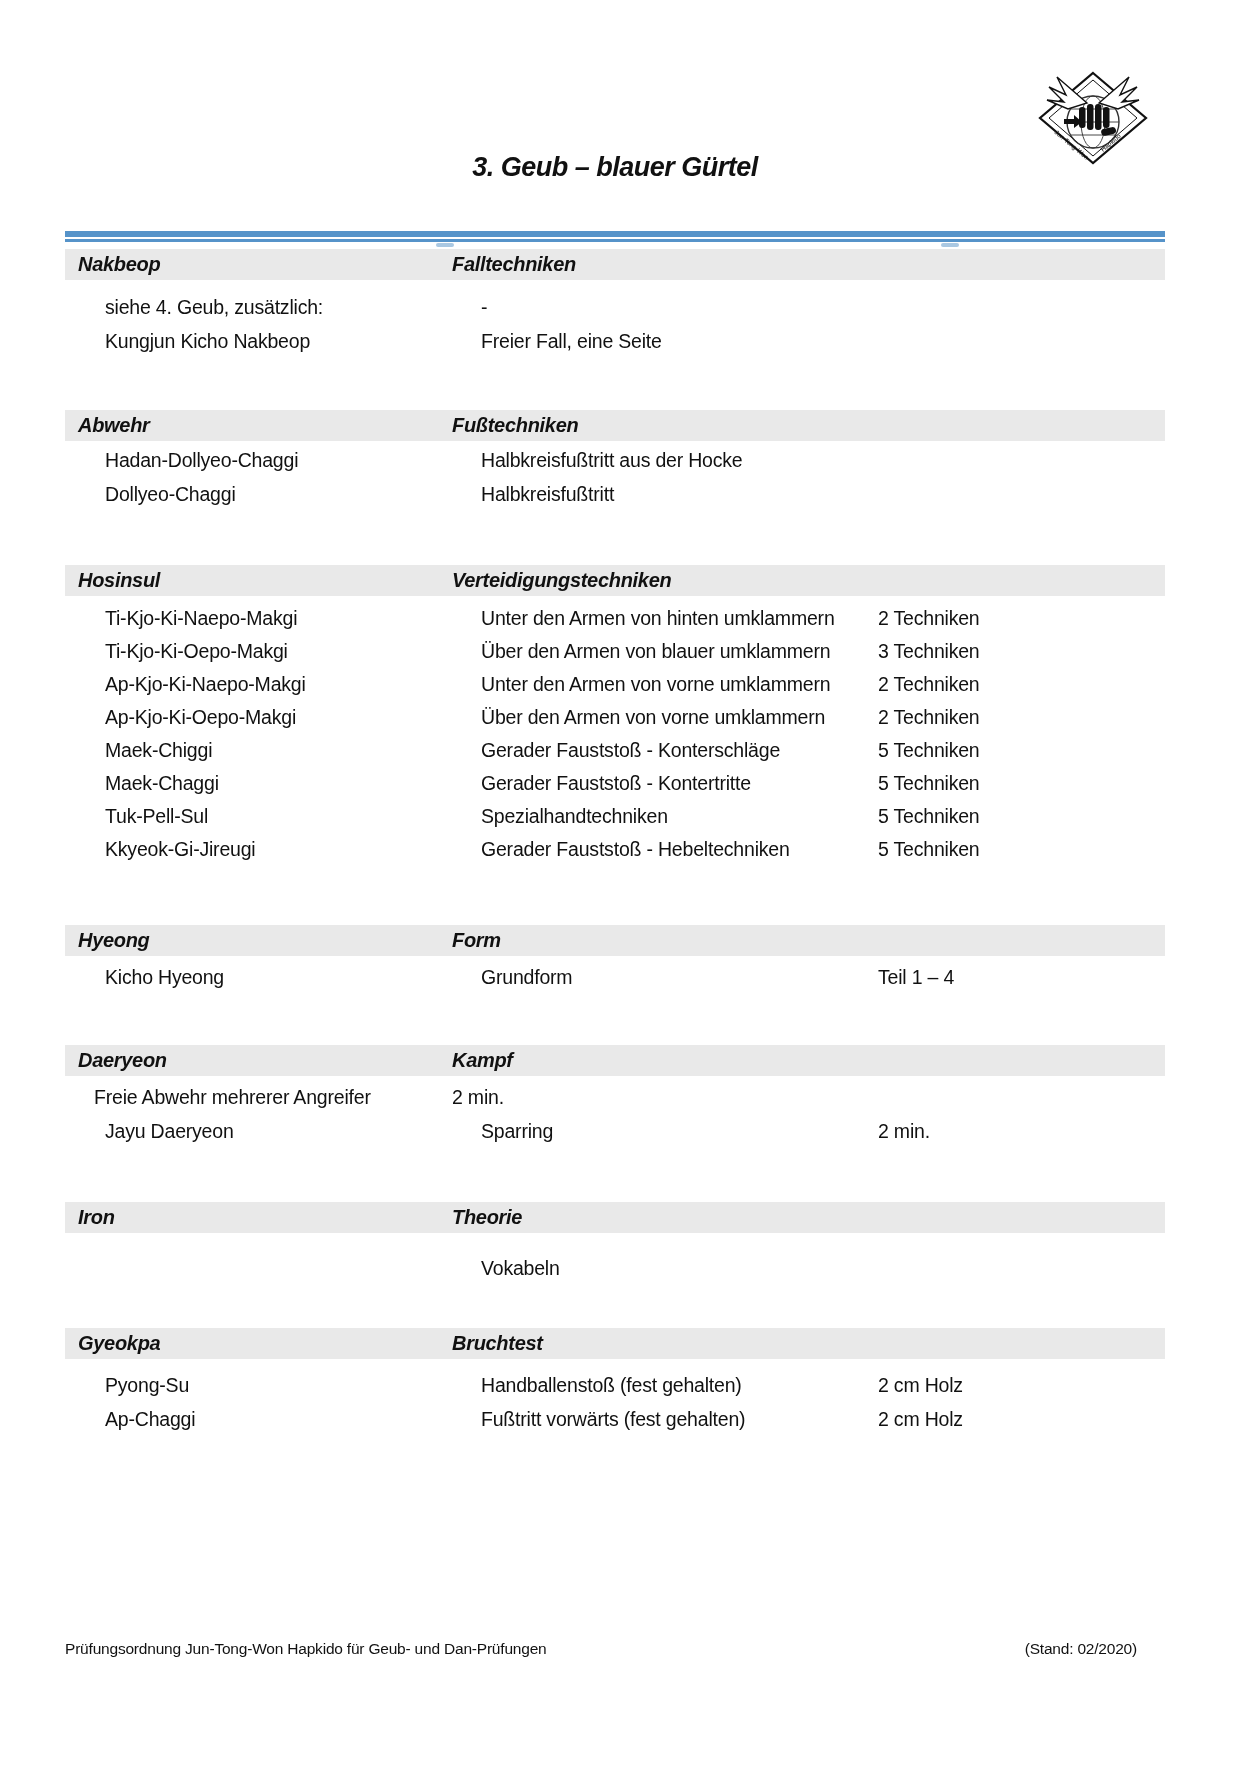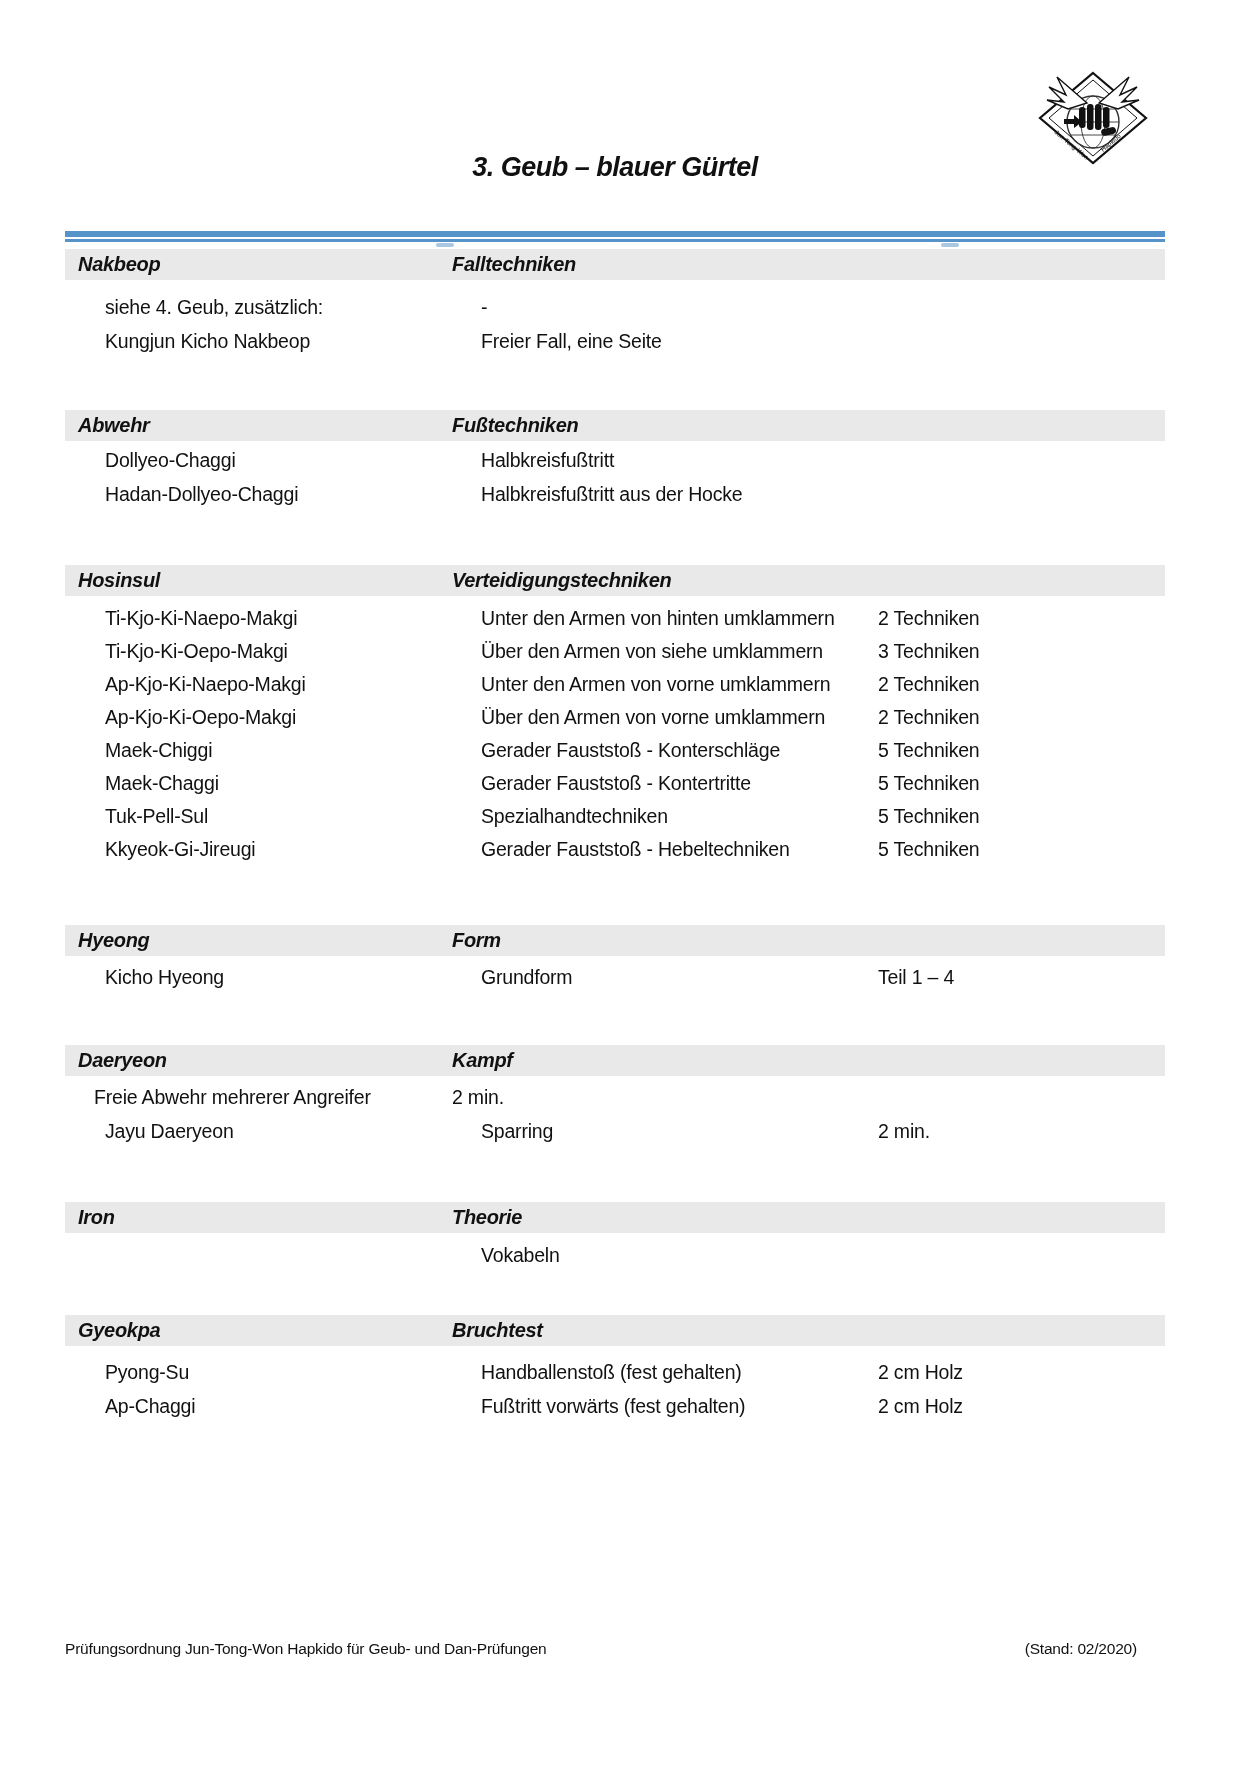"Dollyeo-Chaggi" div.row { order: before "Hadan-Dollyeo-Chaggi" -> after "Hadan-Dollyeo-Chaggi" }
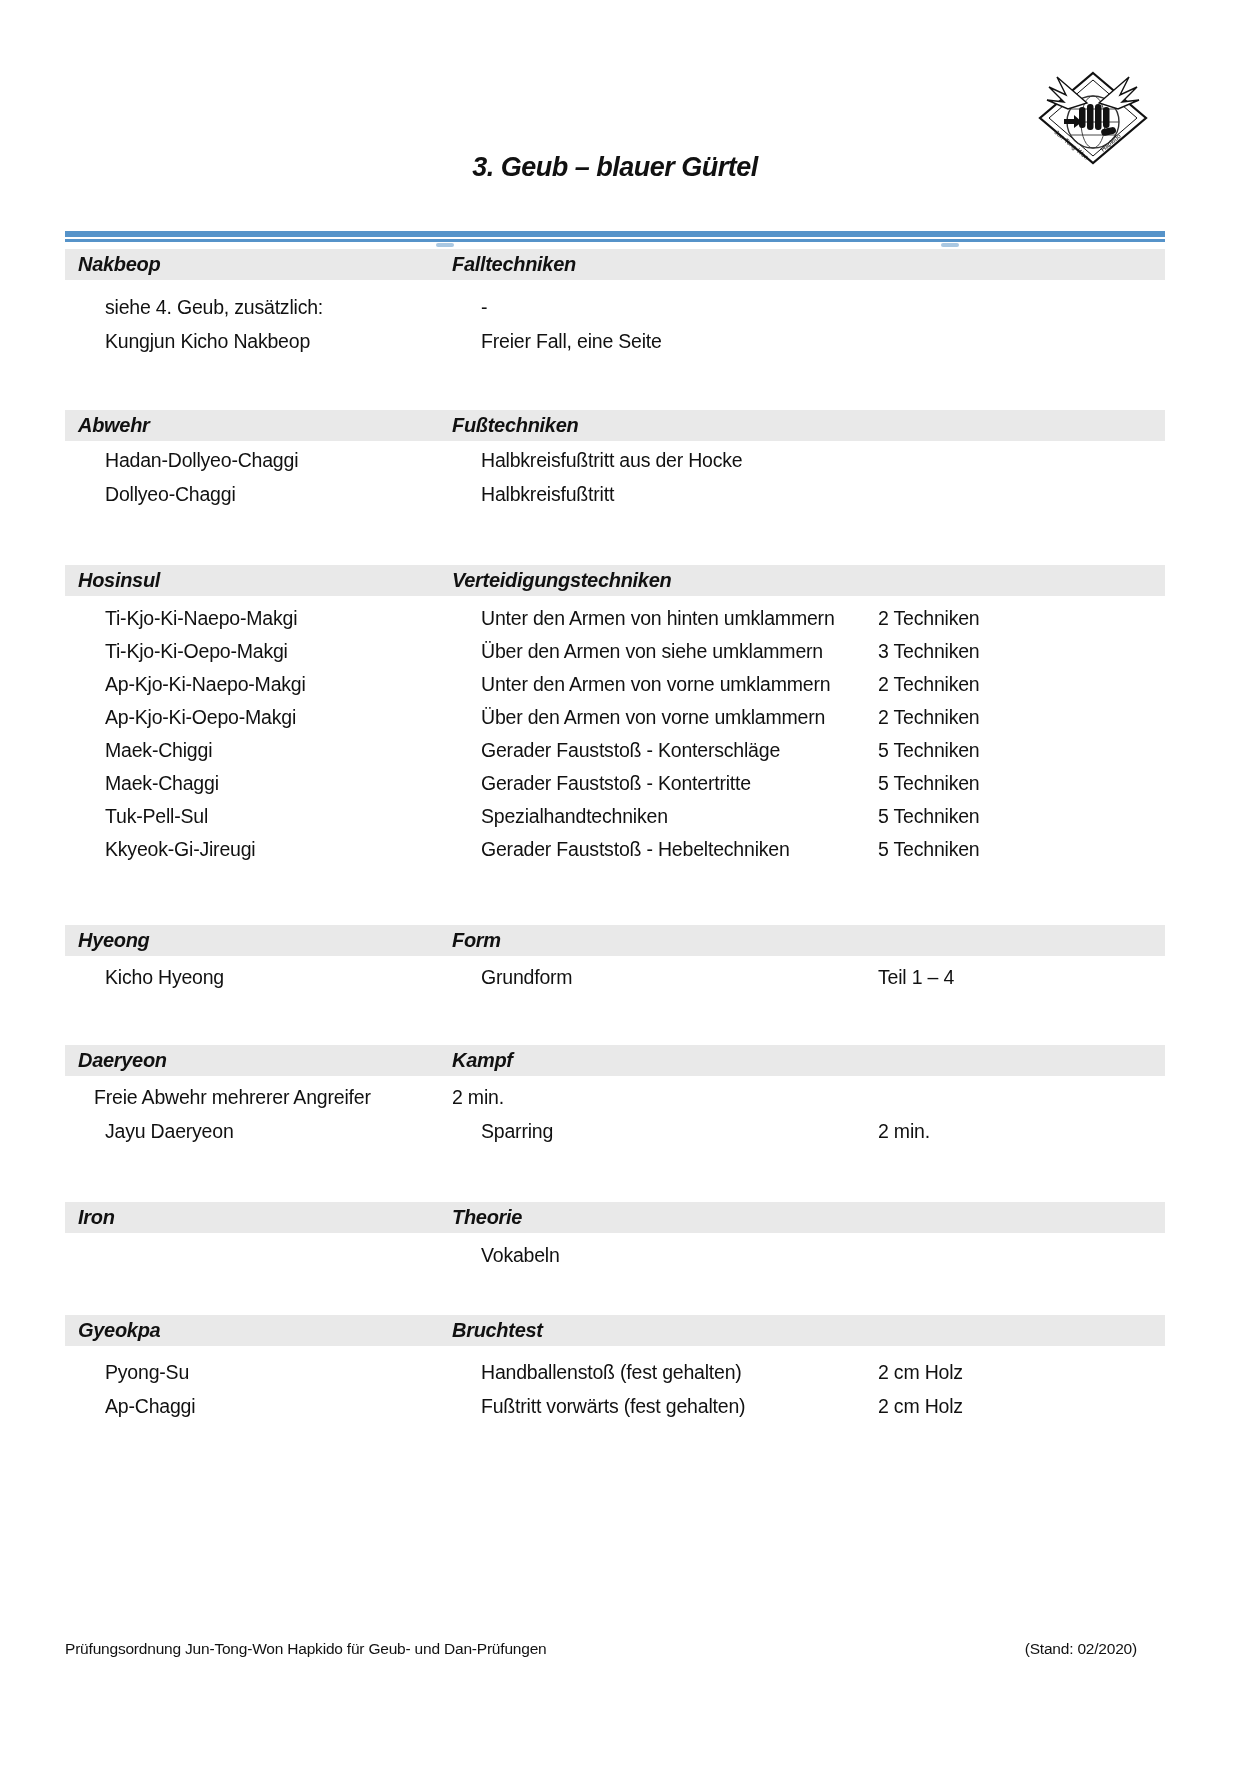"Über den Armen von siehe" span.c2 { text: siehe -> blauer }
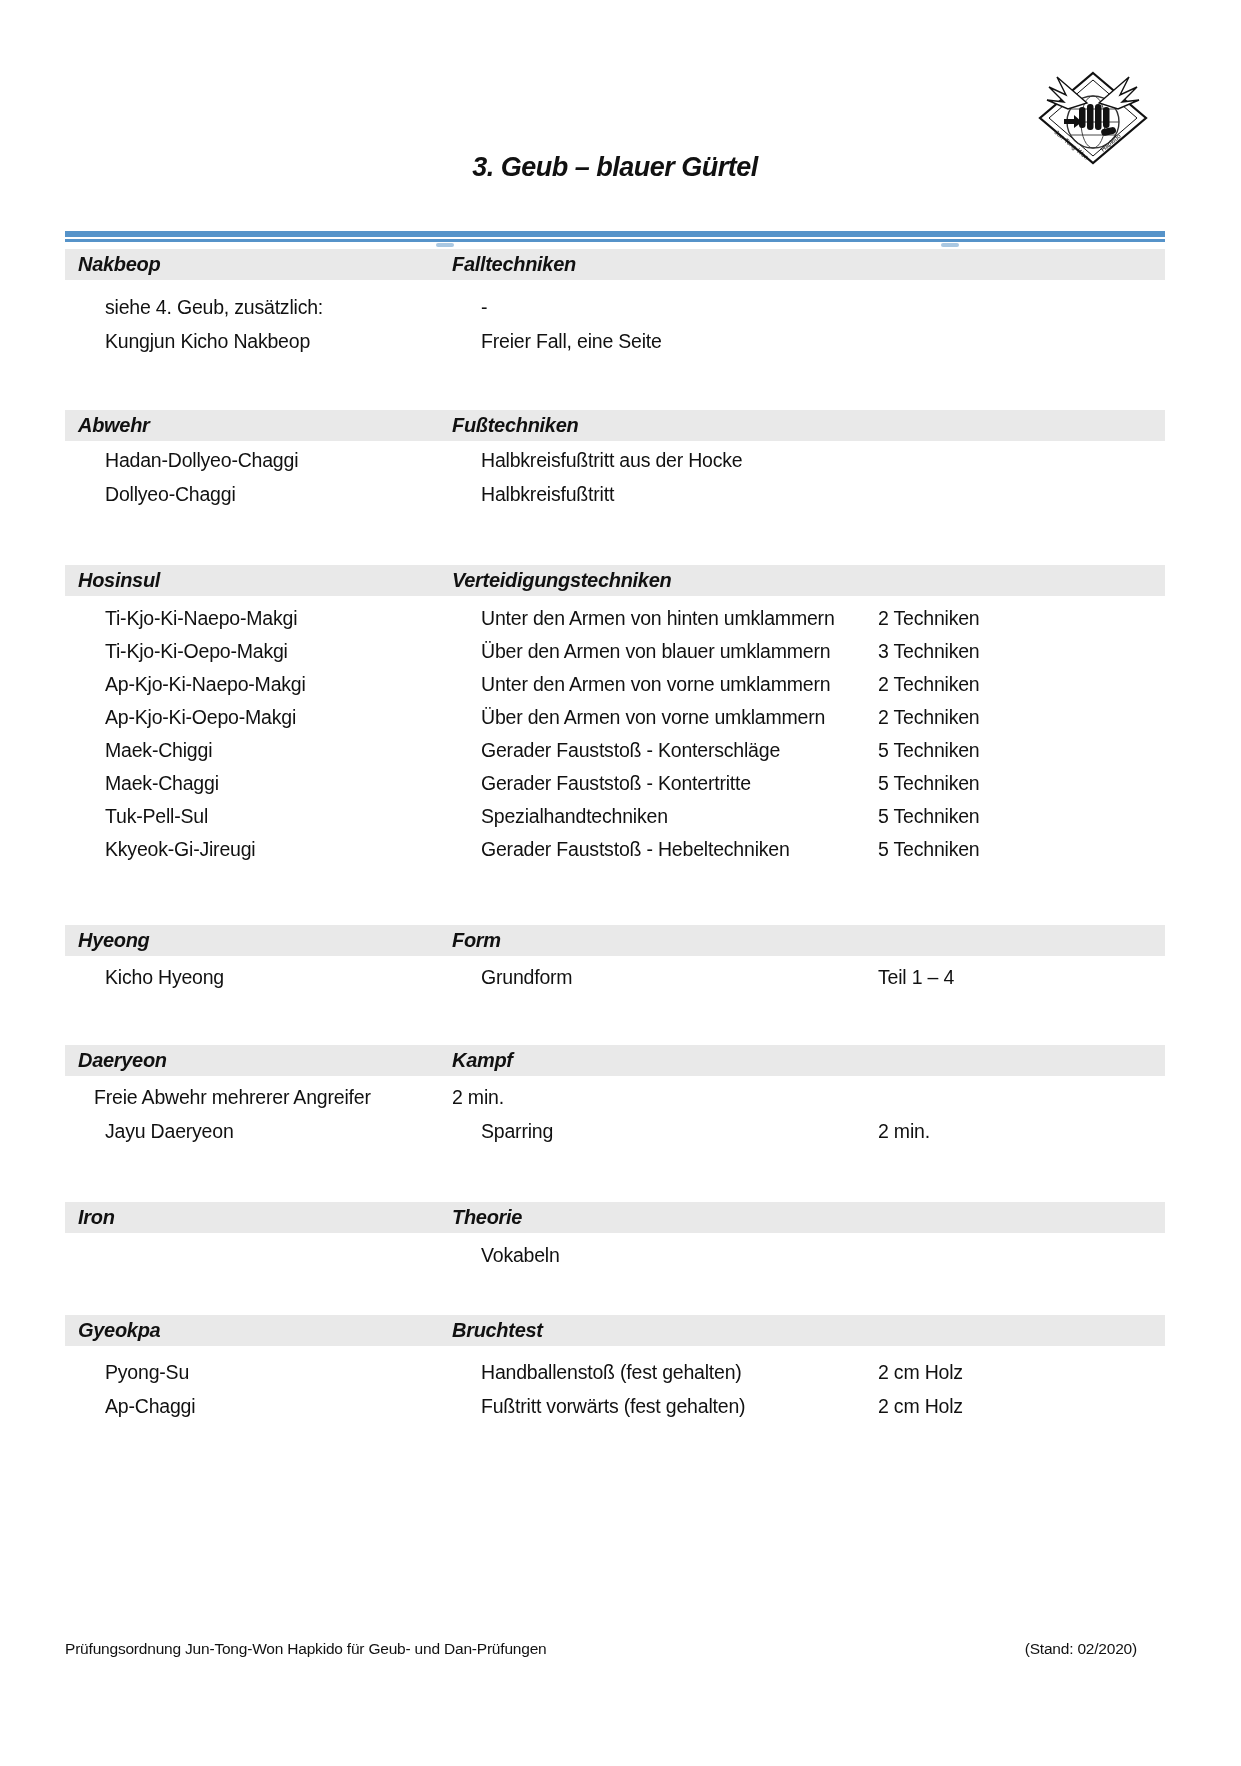"Vokabeln" div.rows { margin-top: 5px -> 18px }
